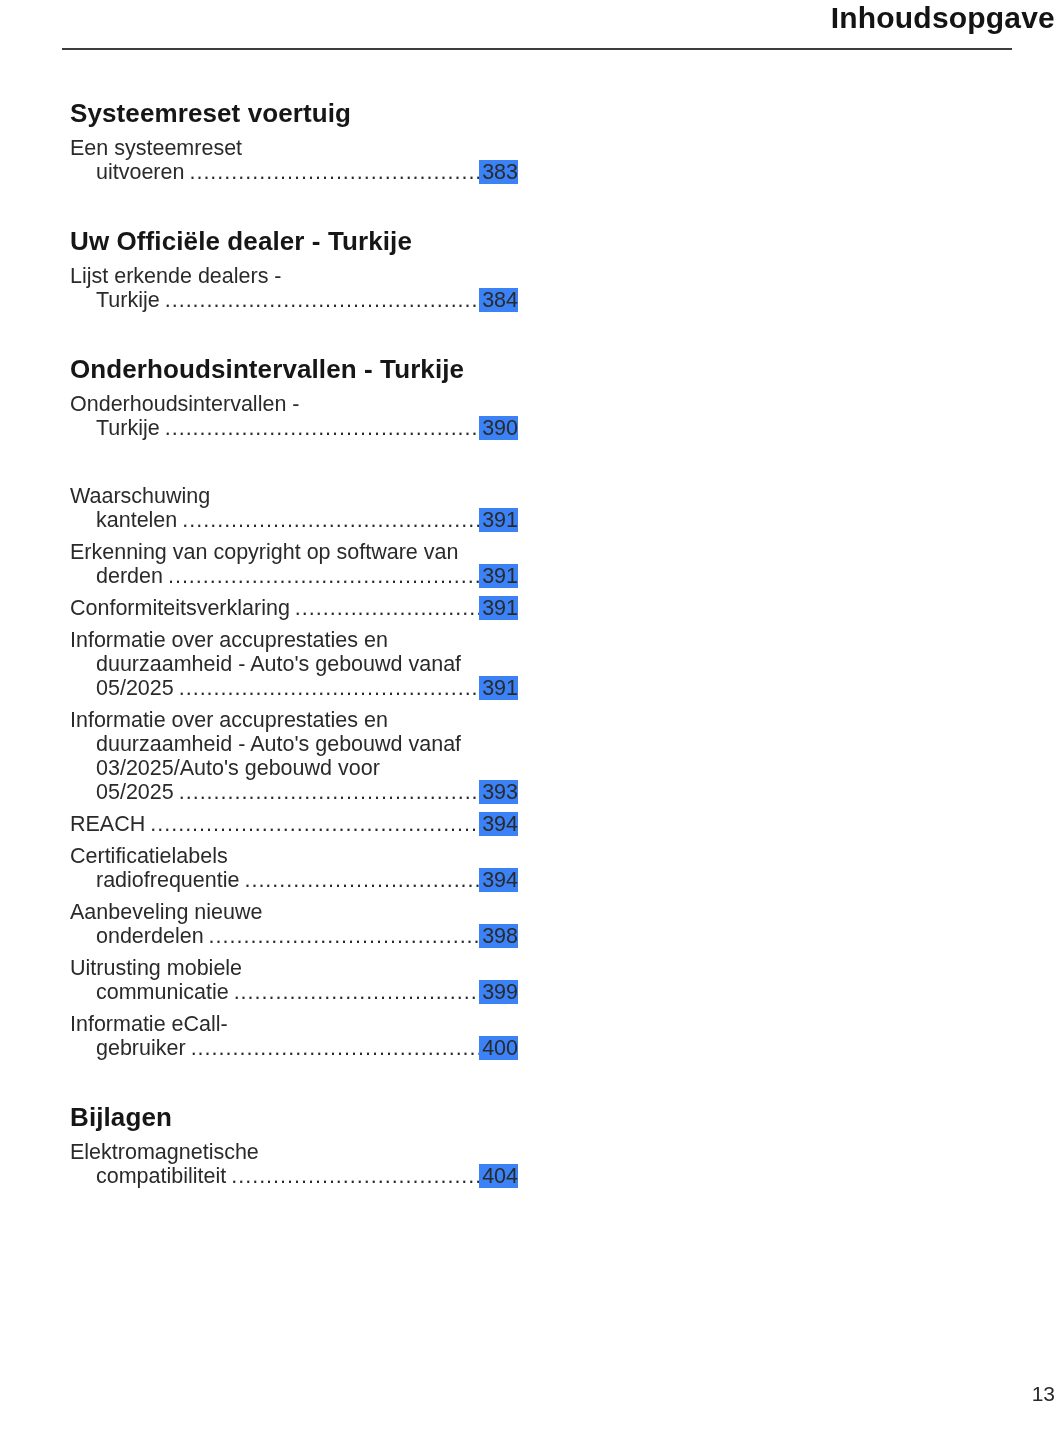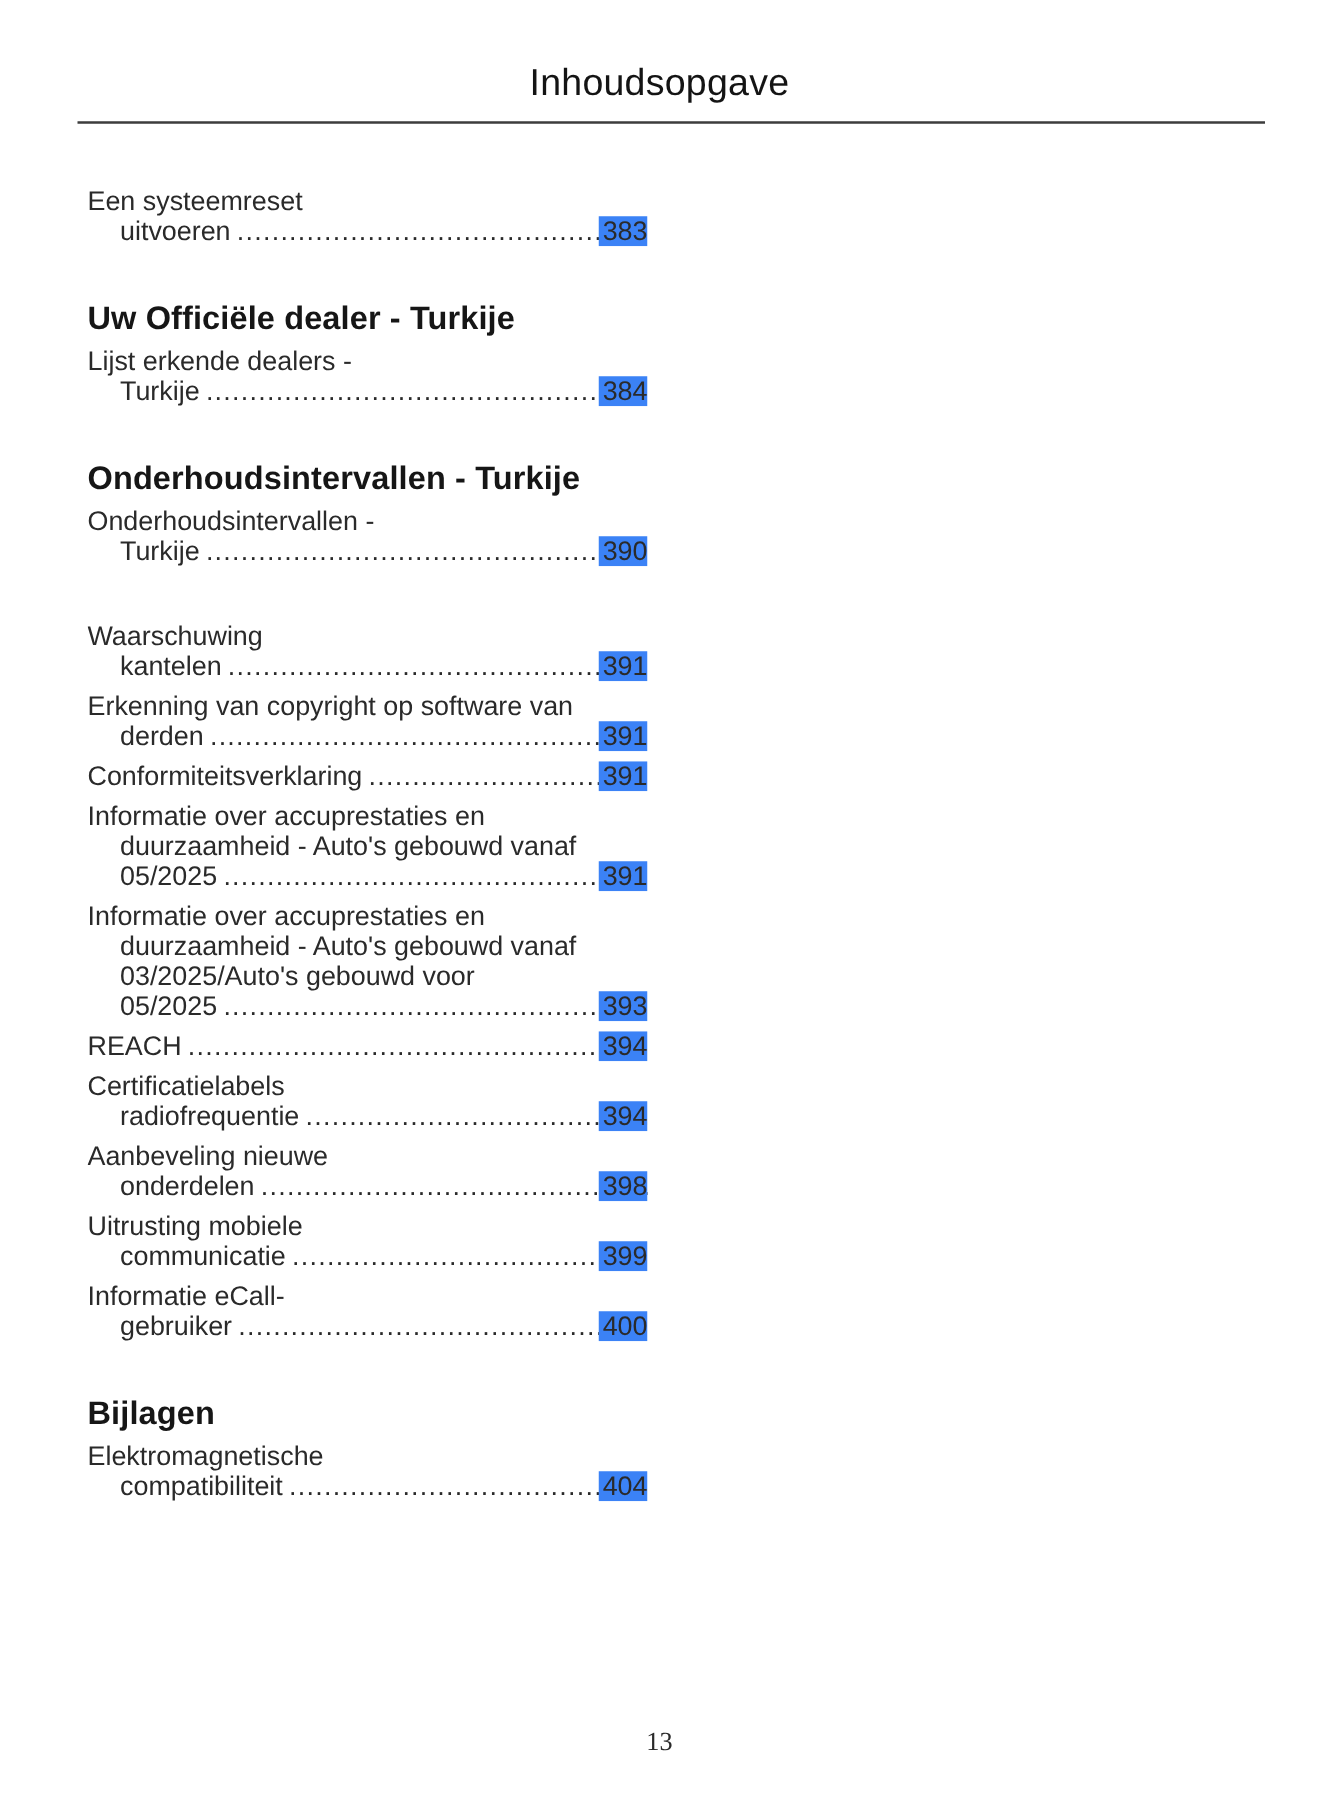"Inhoudsopgave" .doc-title { font-weight: normal -> bold; margin-top: 49px -> none; text-align: center -> right }
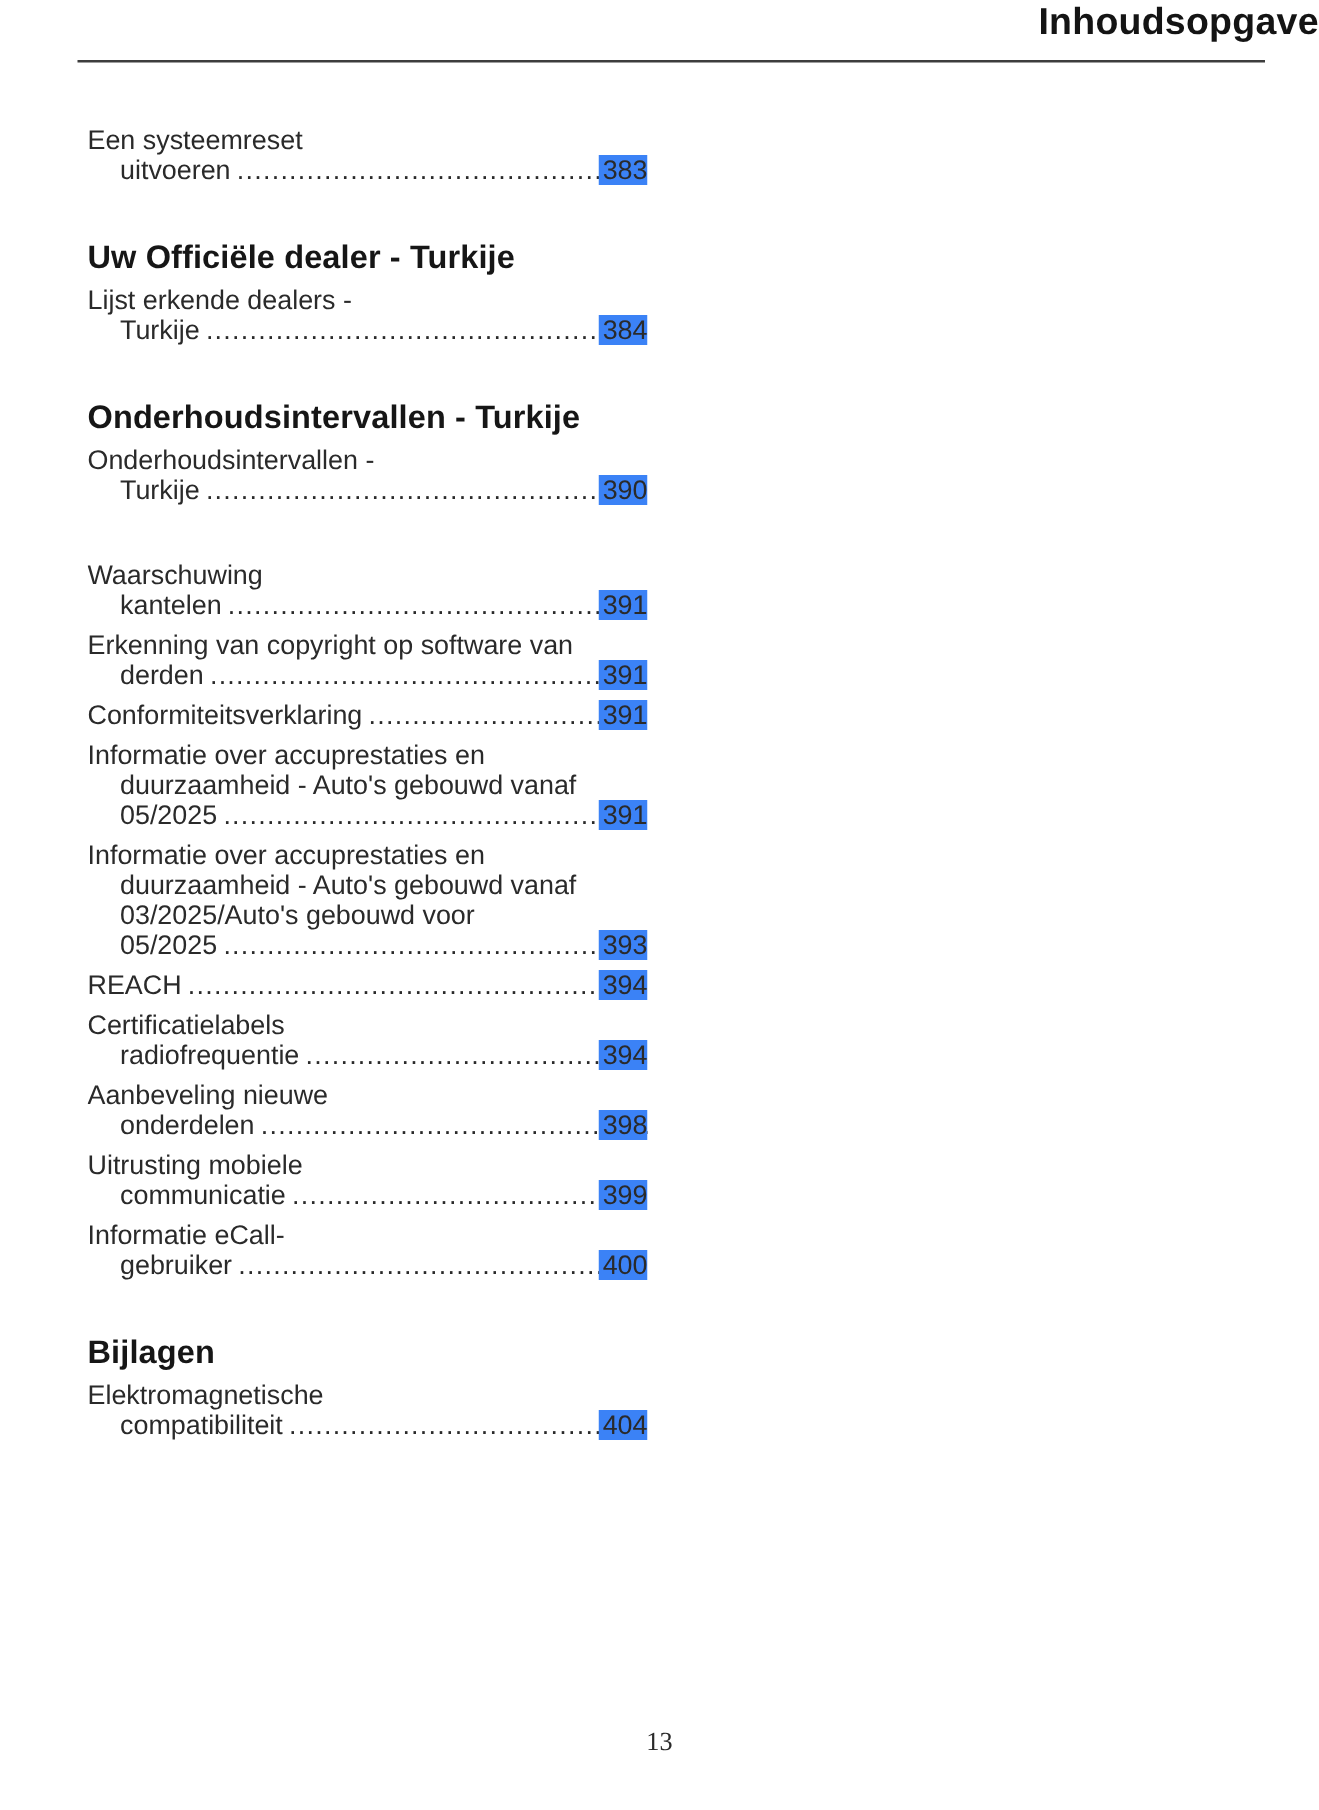"Systeemreset voertuig" h2.section-heading { html: none -> <h2>Systeemreset voertuig</h2> }
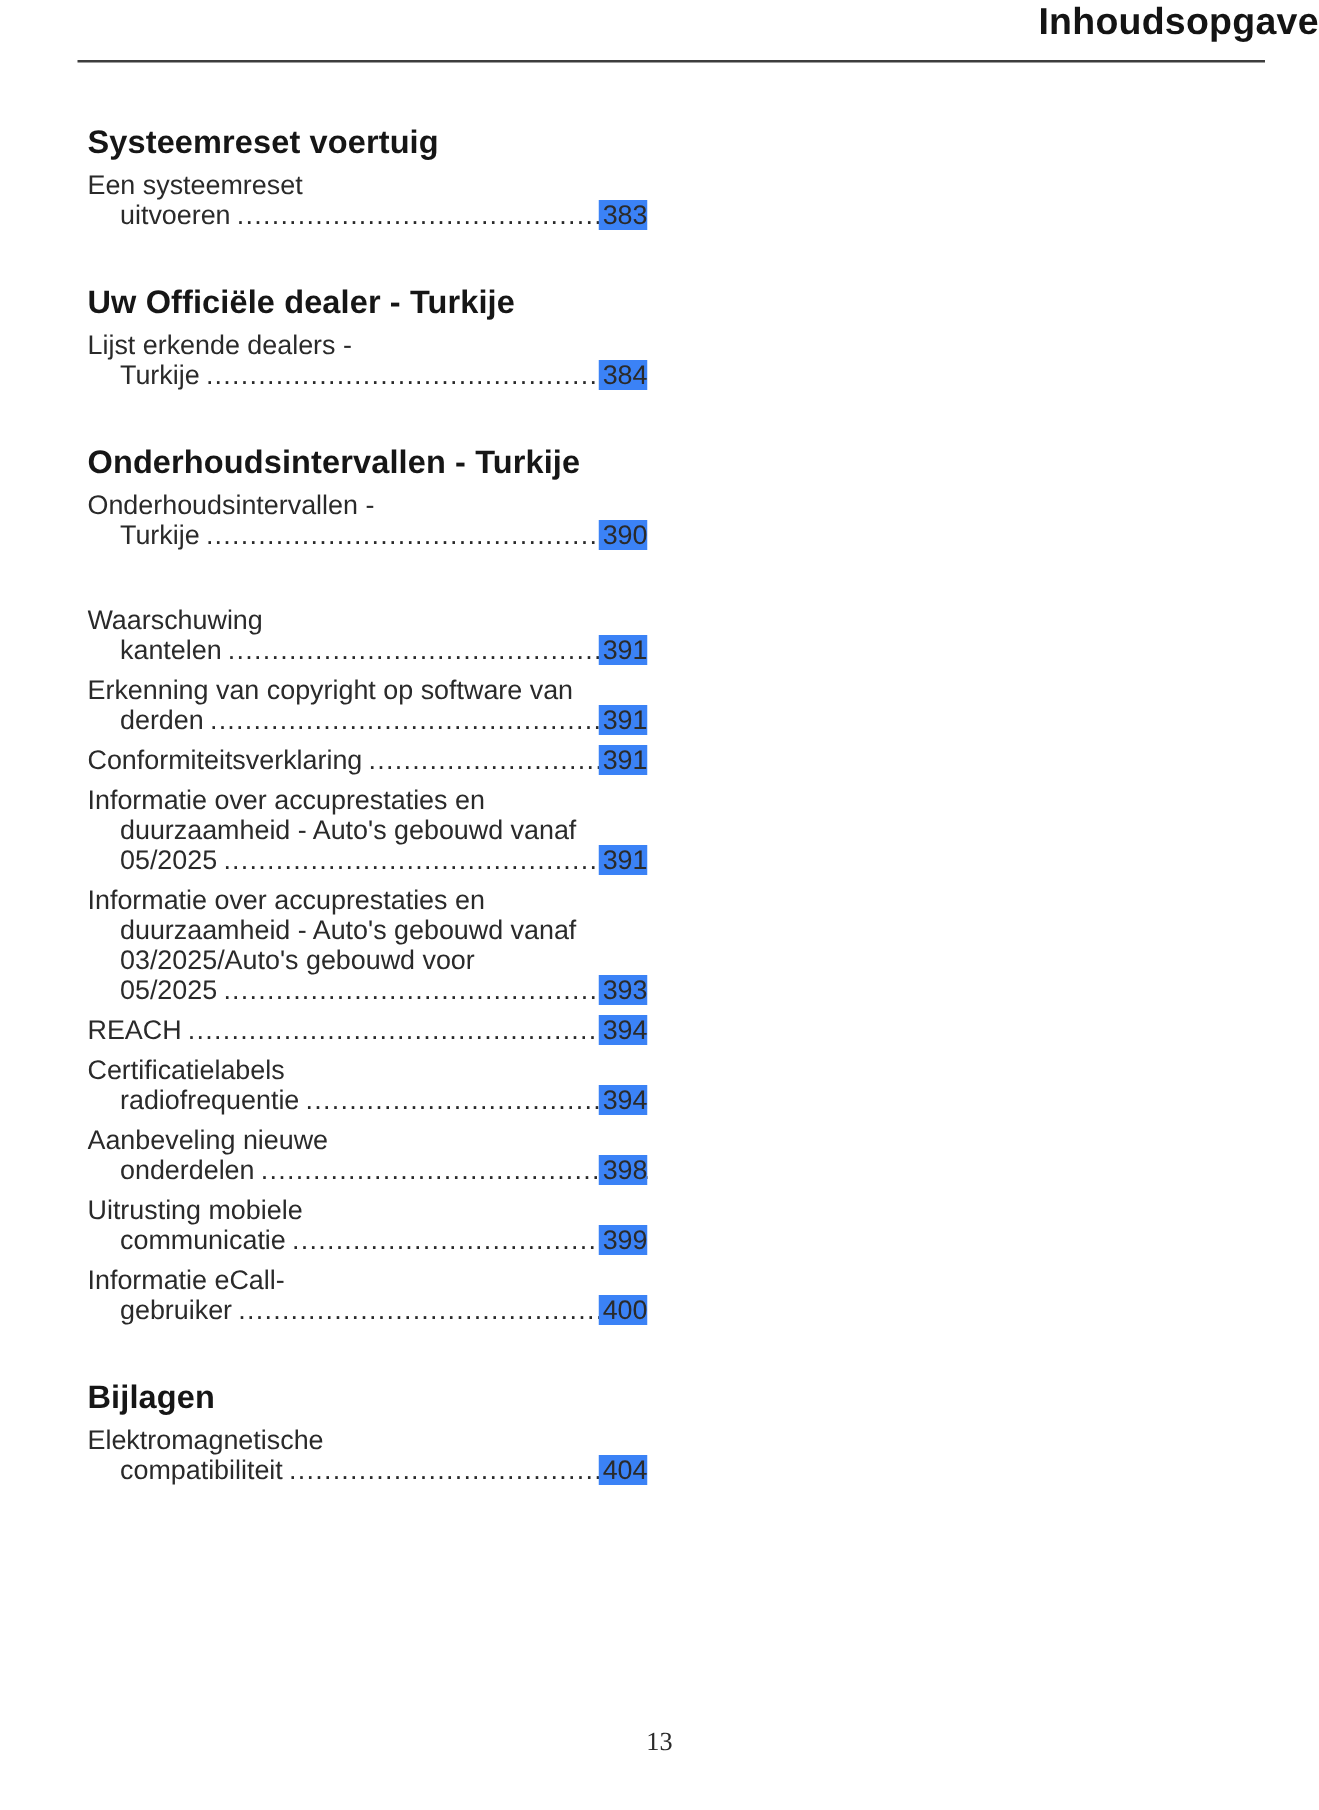"13" .page-number { font-family: Liberation Serif, serif -> none; text-align: center -> right }
